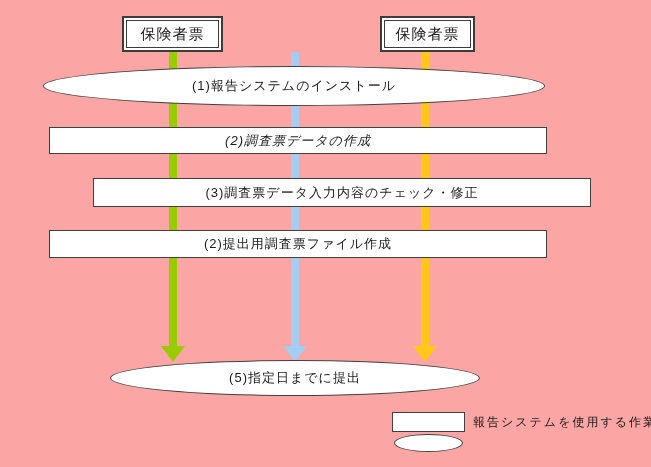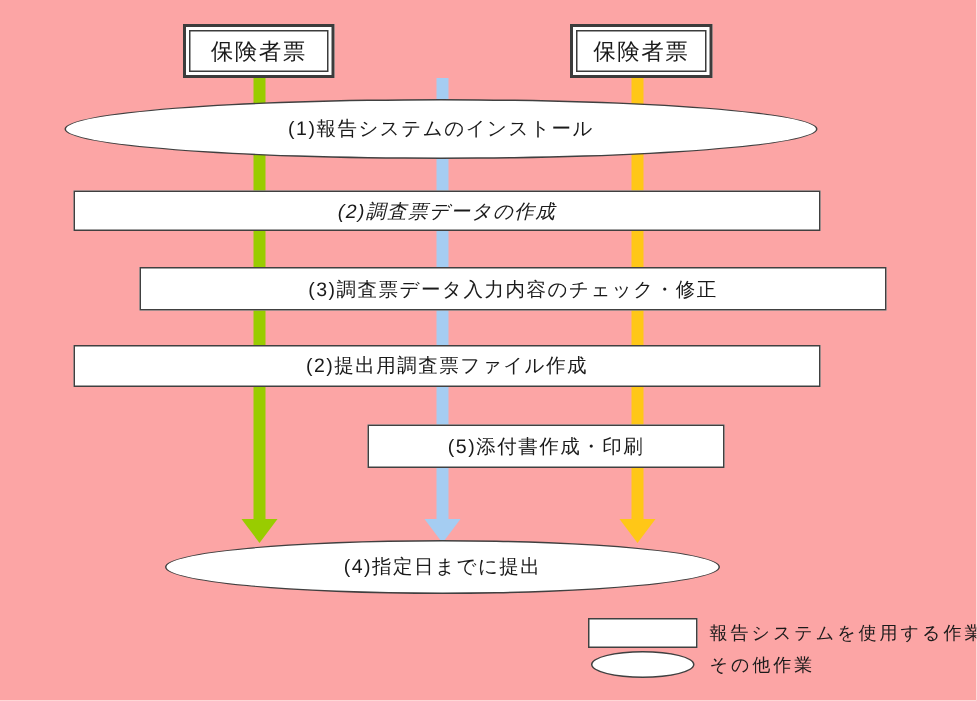"(5)添付書作成・印刷" div.step { html: <div>(5)添付書作成・印刷</div> -> none }
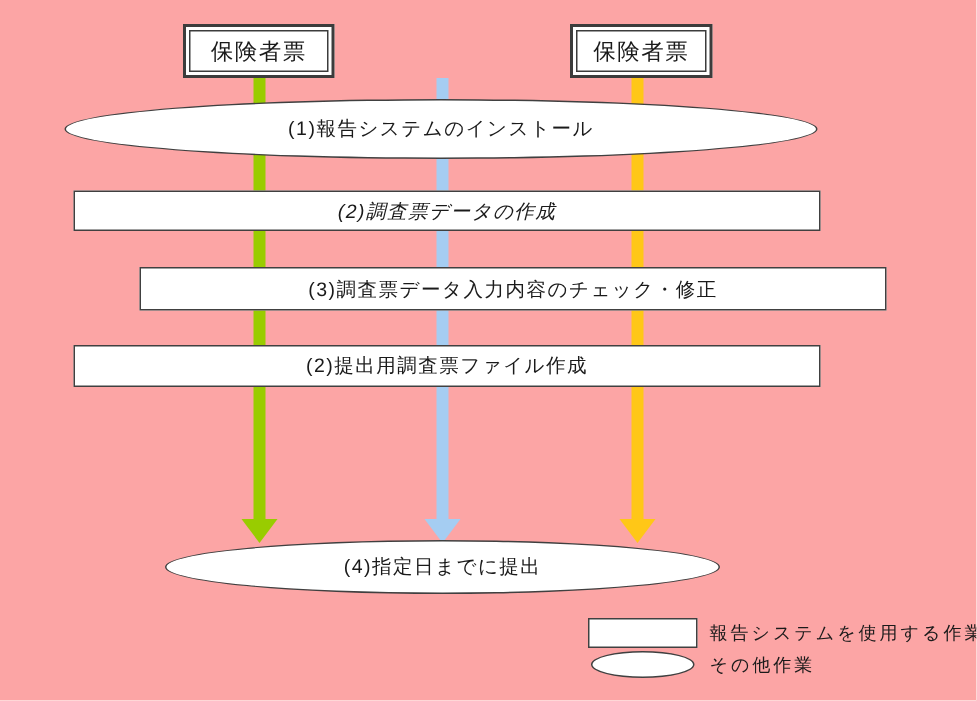"(4)指定日までに提出" div.step { text: 4 -> 5 }
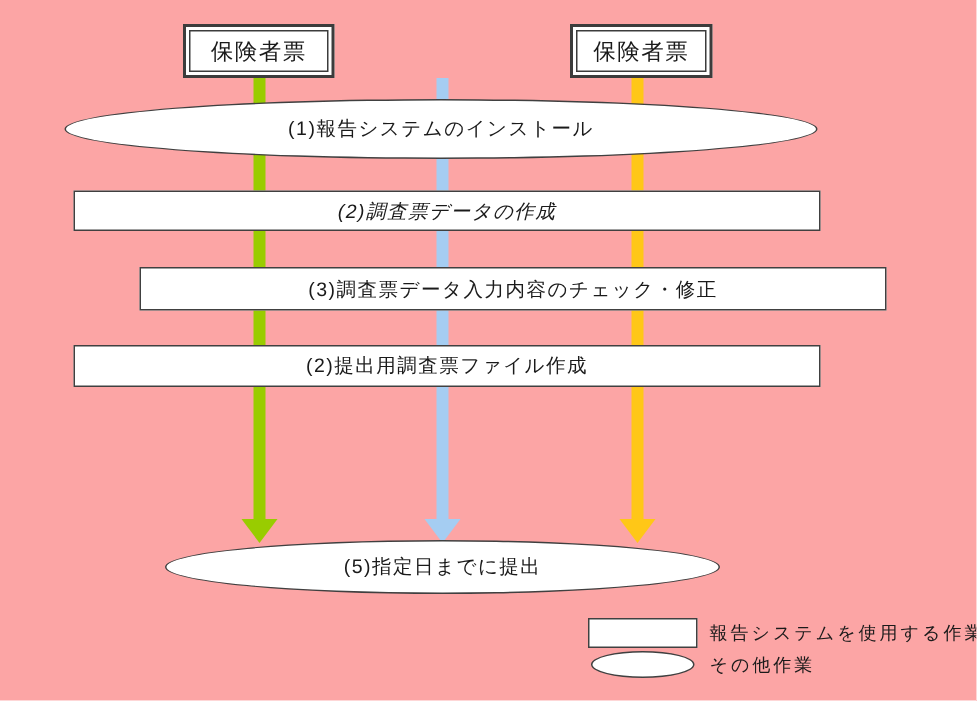"その他作業" div.legend-label { html: <div>その他作業</div> -> none }
